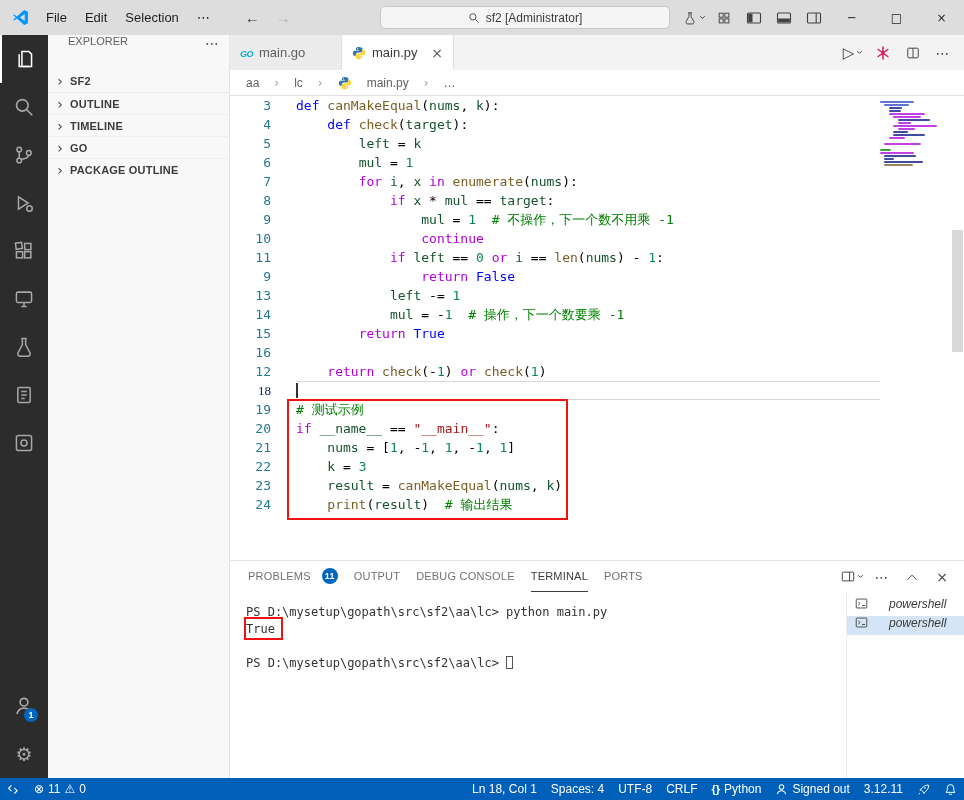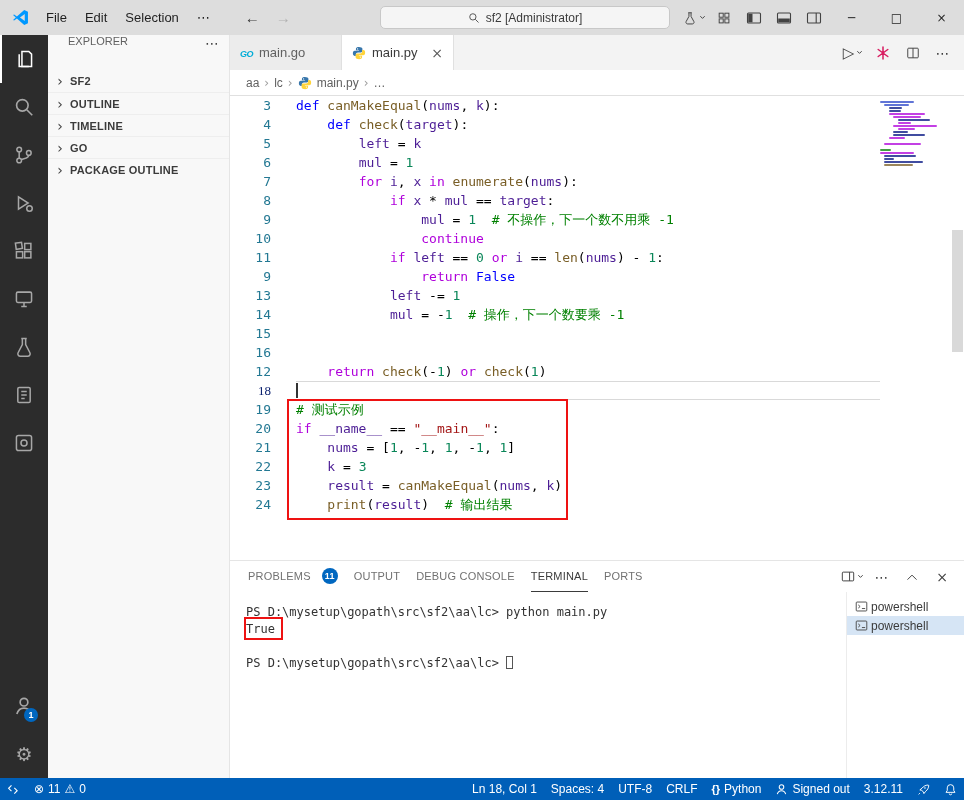"aa" .breadcrumb { gap: 5px -> 15px }
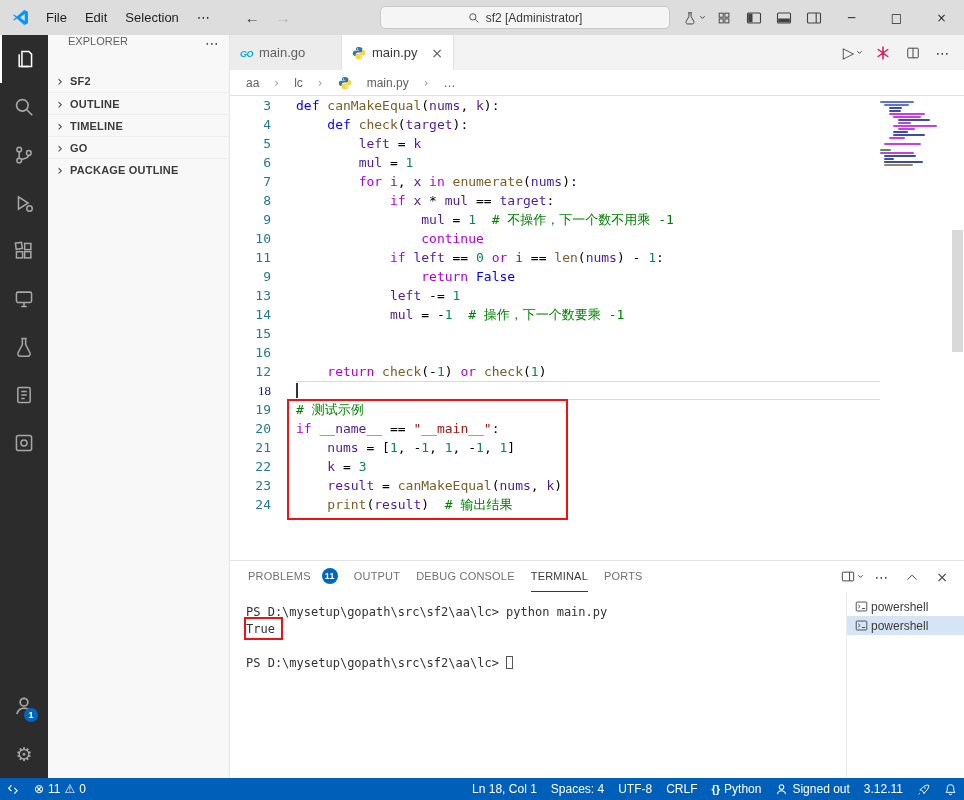"nums" .tk-var { color: #4c1d95 -> #14532d }
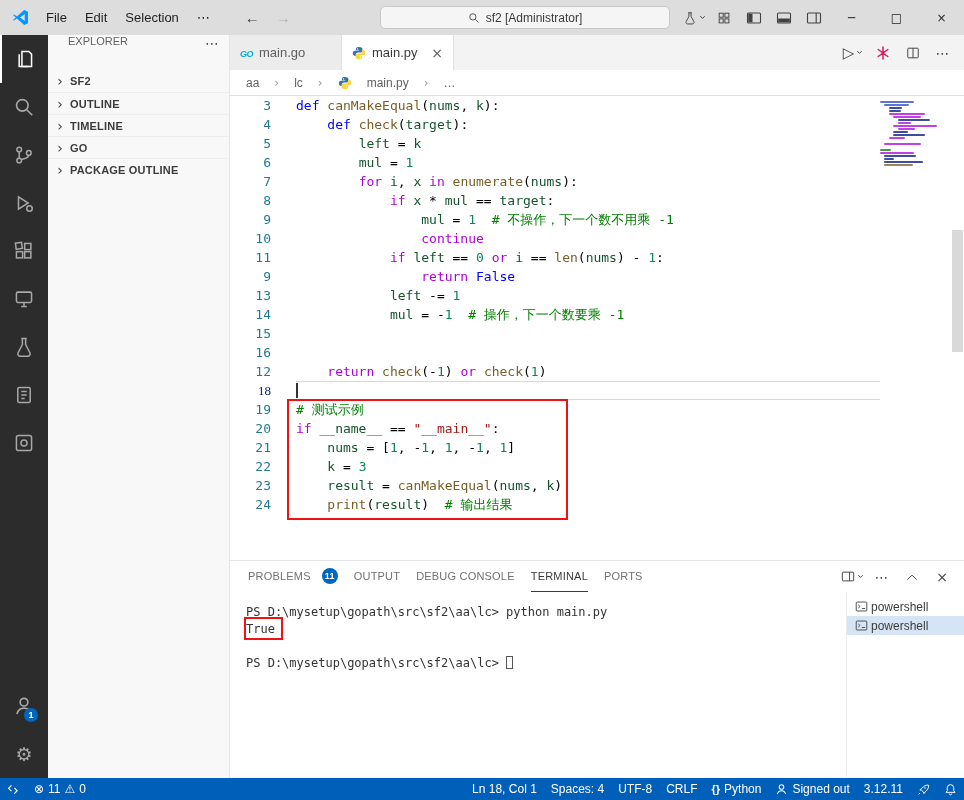"return True" span.lc { html: none -> <span><span> </span><span>return</span><span> </span><span>True</span></span> }
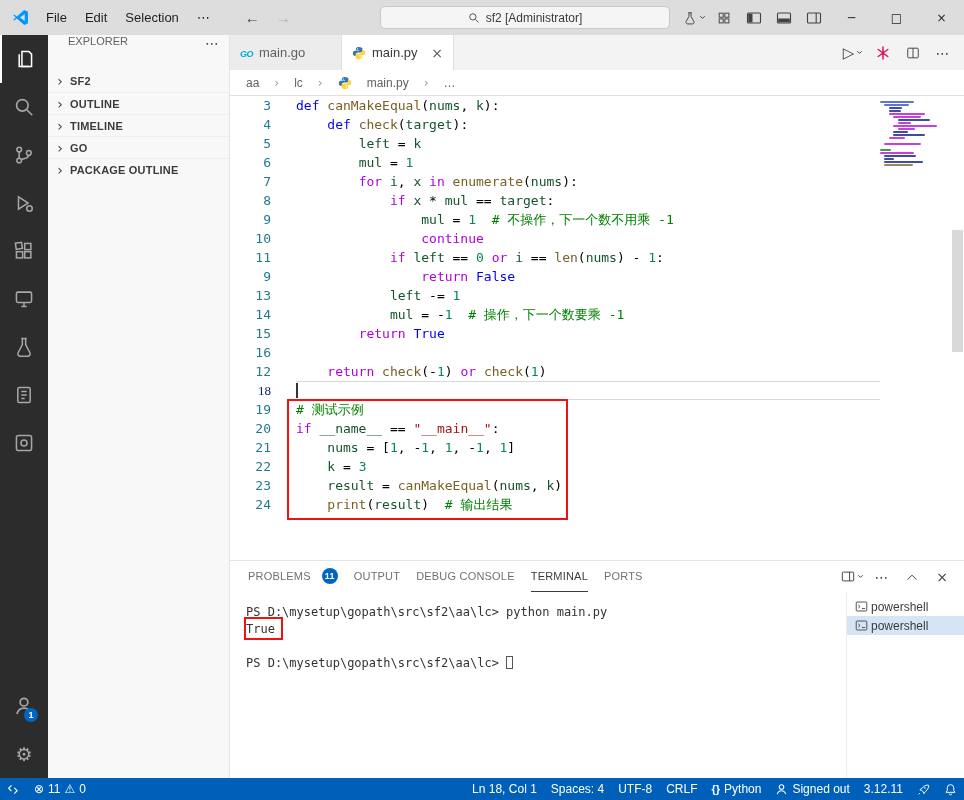"powershell" .tl-row { align-items: center -> flex-start; font-style: none -> italic; gap: 3px -> 21px }
